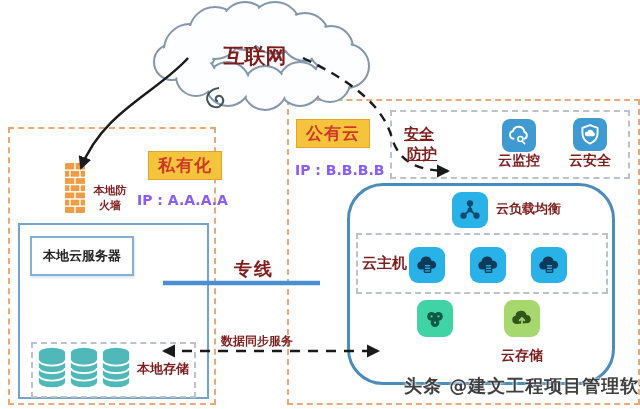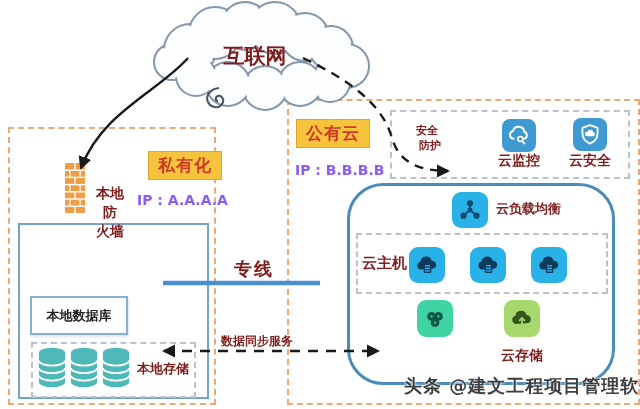"安全" div.abs { font-size: 11px -> 15px; left: 416px -> 404px; text-decoration: none -> underline }
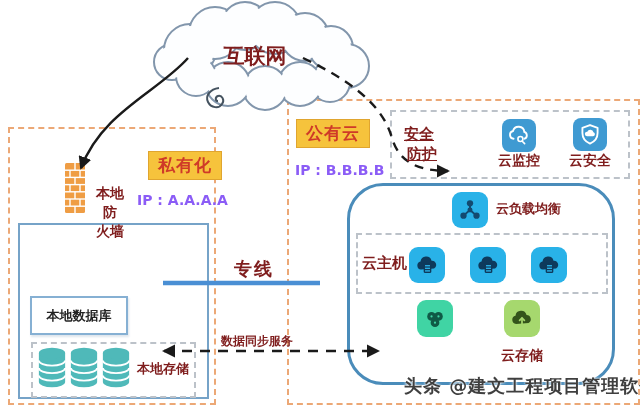"本地防" div.abs { font-size: 14px -> 11px }
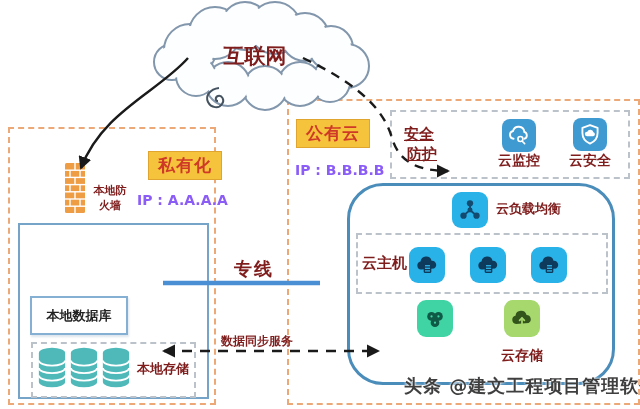"本地云服务器" div.abs { html: none -> <div> <span>本地云服务器</span> </div> }
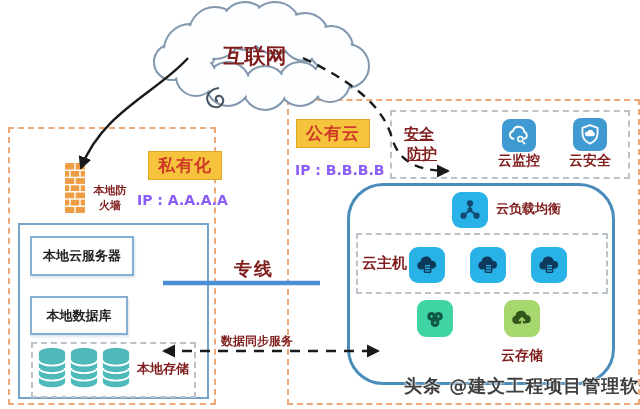"本地数据库" div.abs { html: <div> <span>本地数据库</span> </div> -> none }
